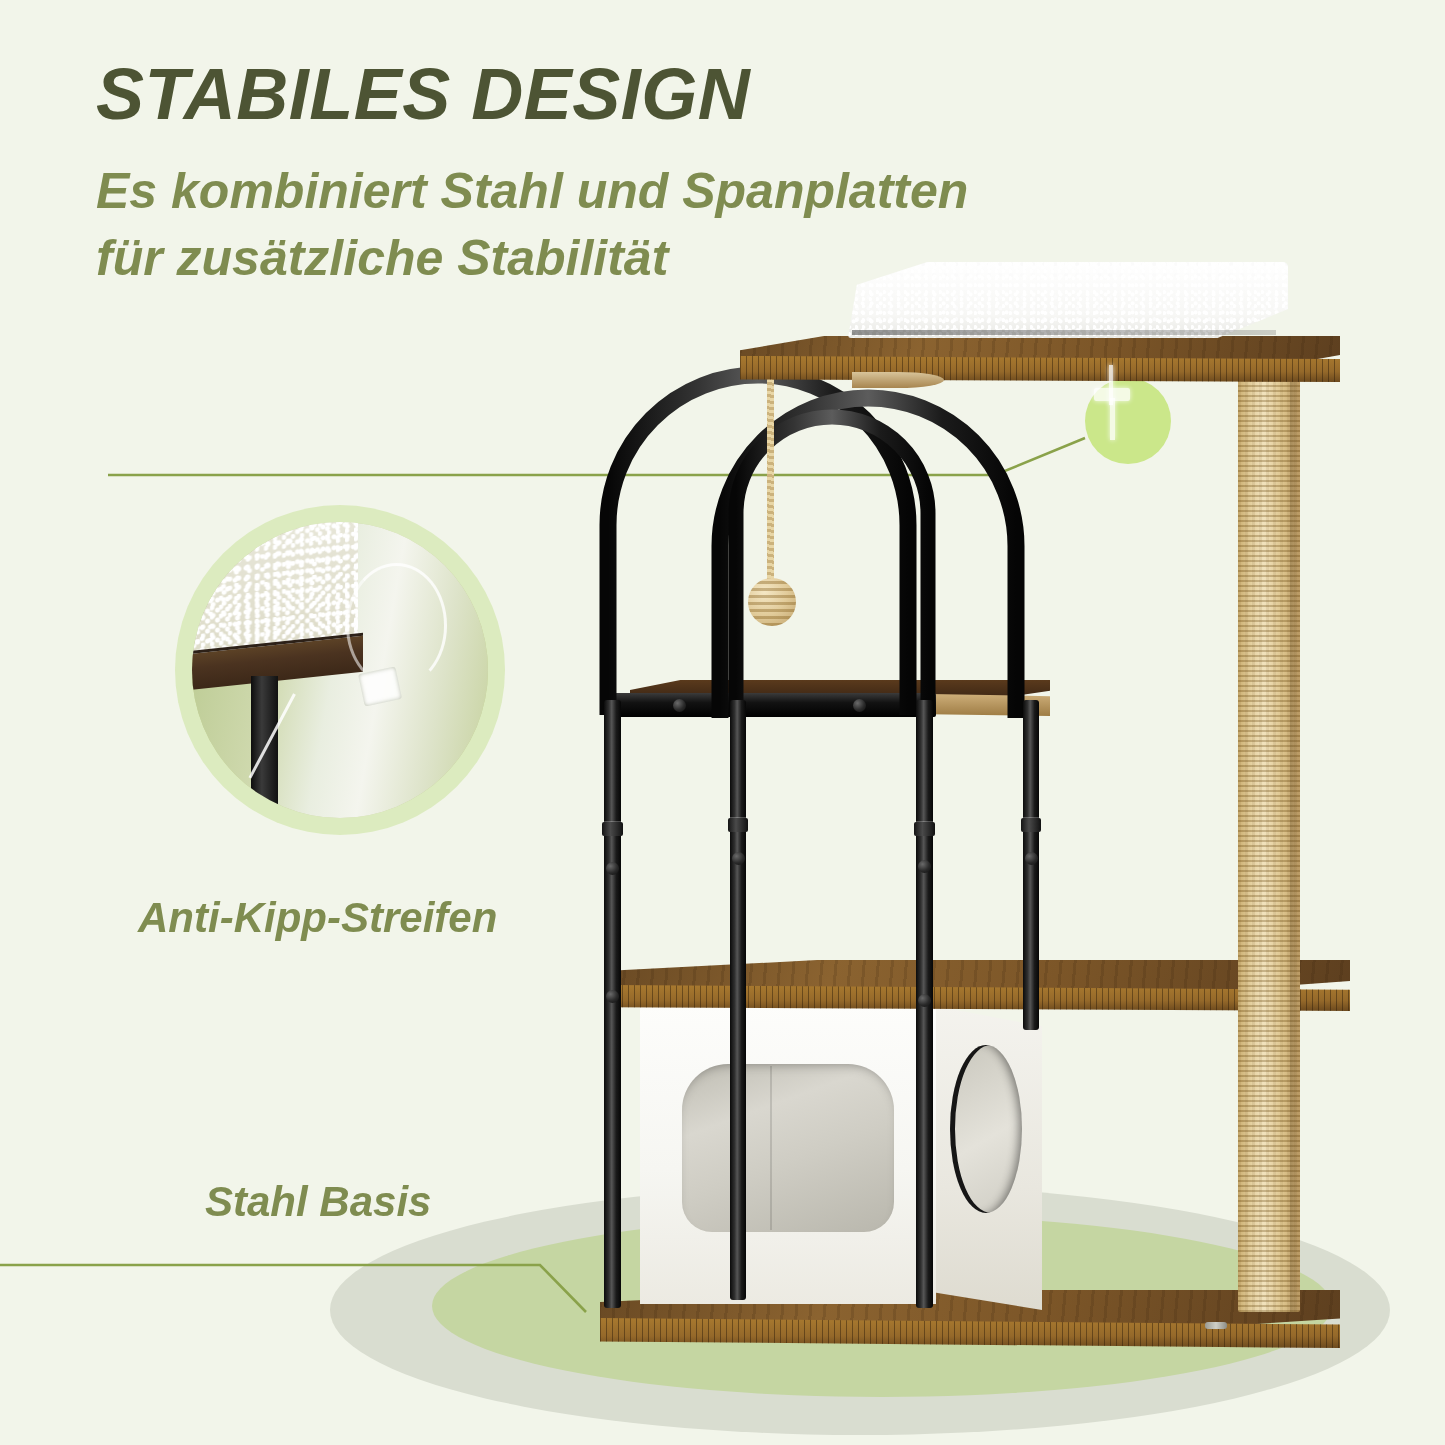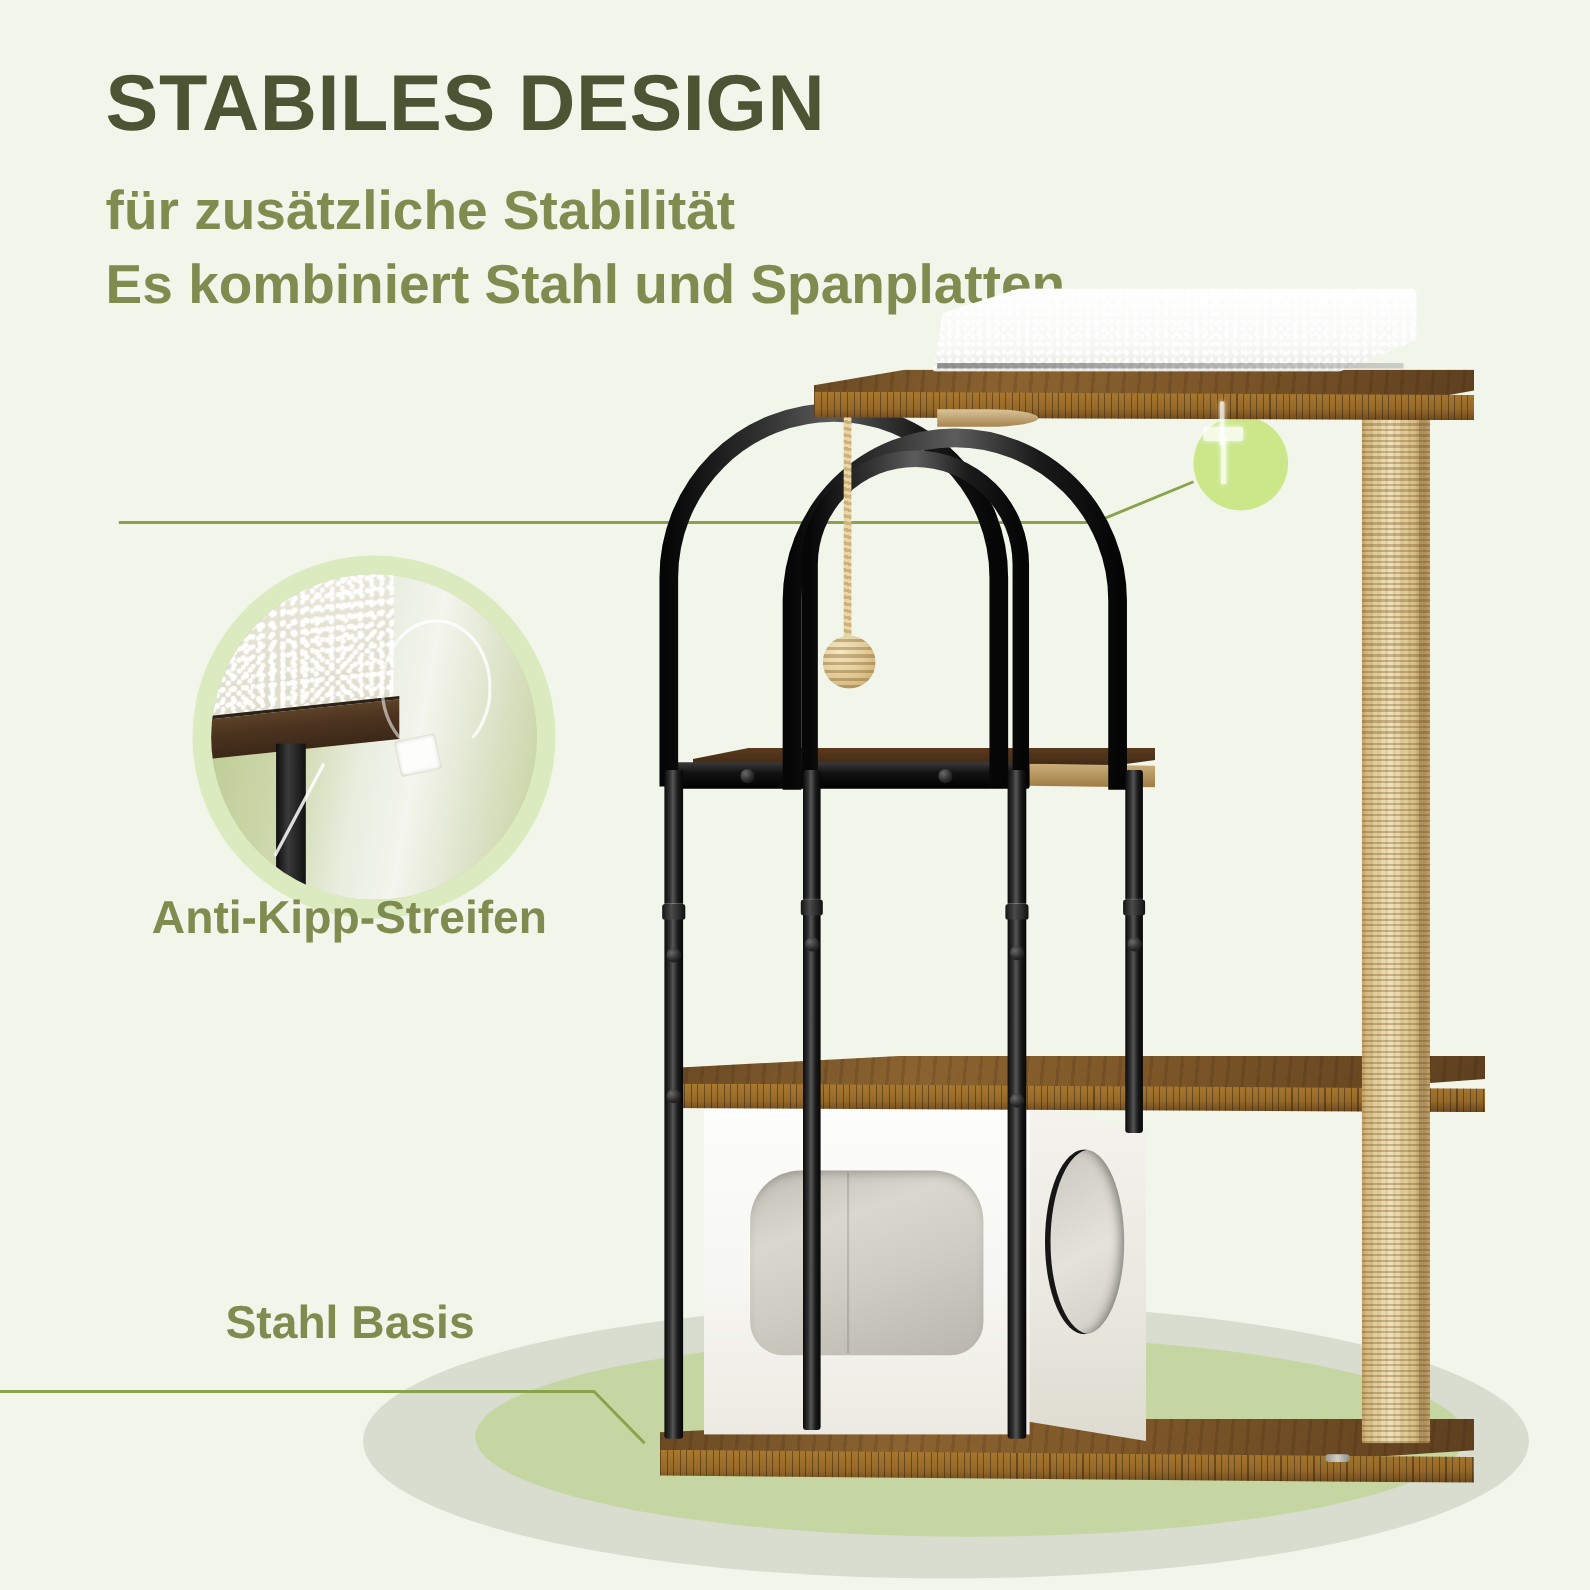"STABILES DESIGN" #stage { font-style: none -> italic }
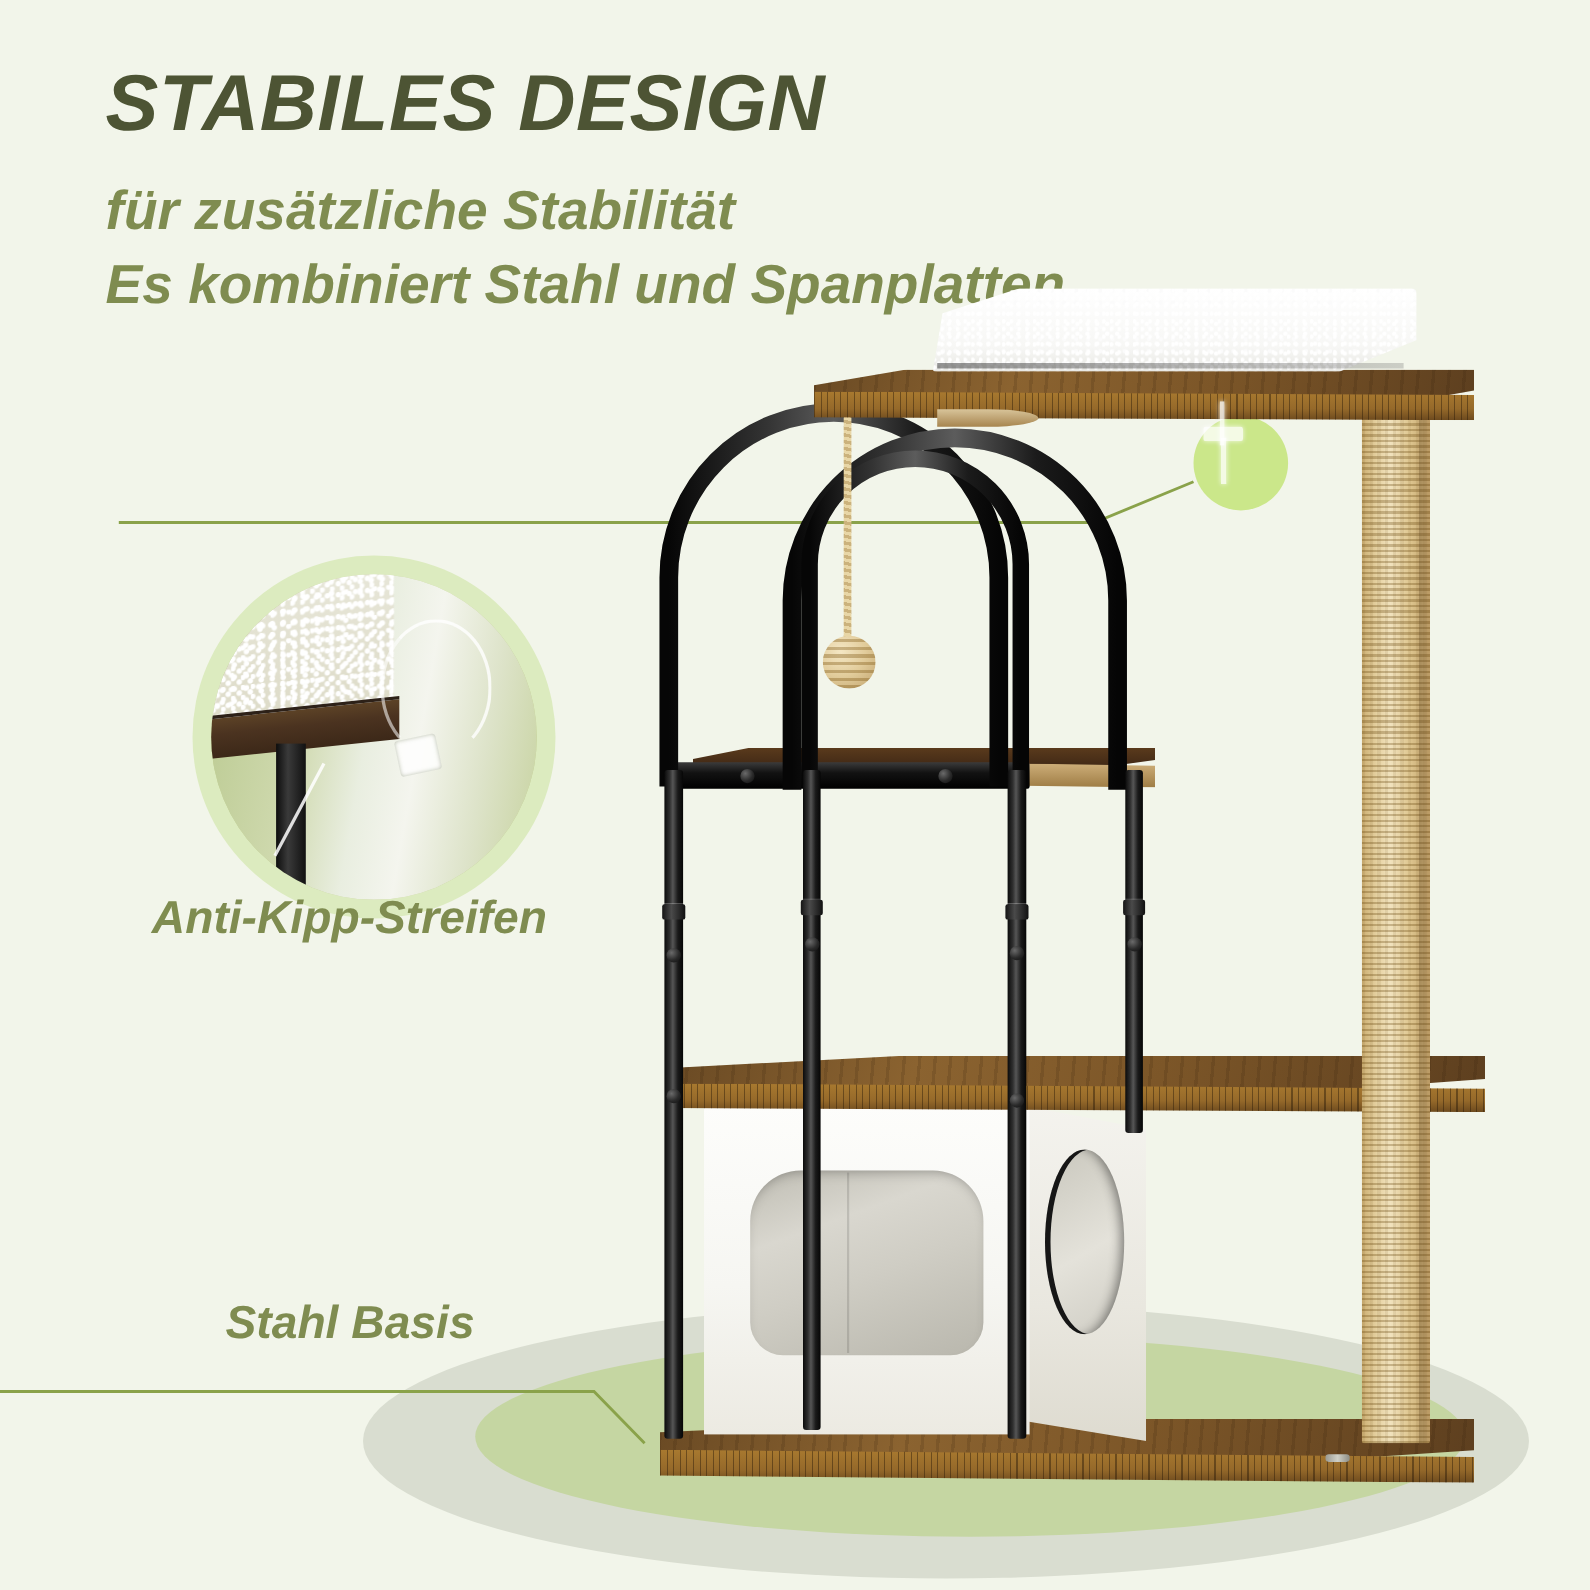"für zusätzliche Stabilität" div { order: before "Es kombiniert Stahl und Spanplatten" -> after "Es kombiniert Stahl und Spanplatten" }
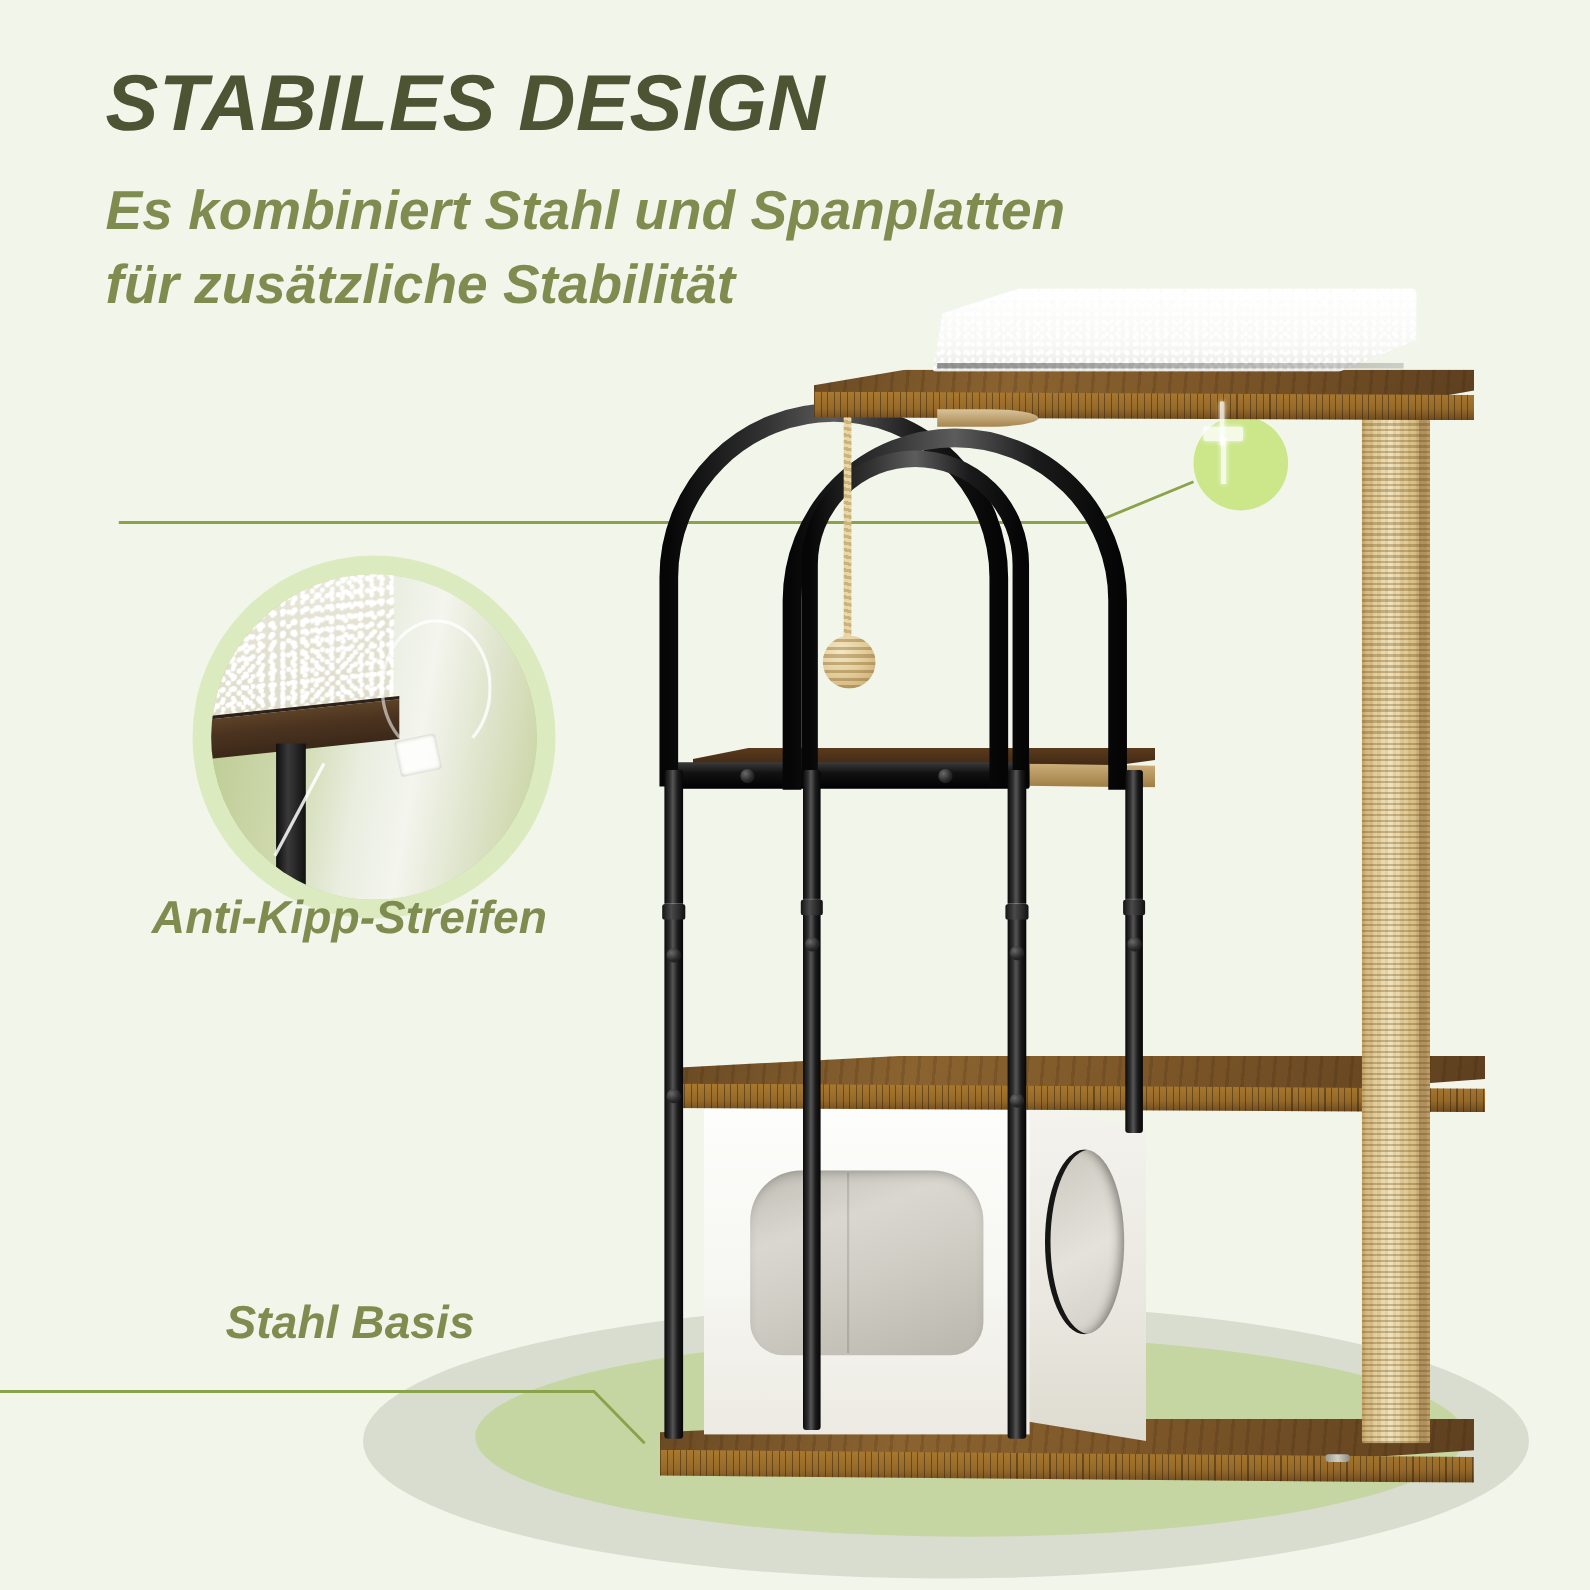"Anti-Kipp-Streifen" #label-anti { top: 810px -> 894px }
